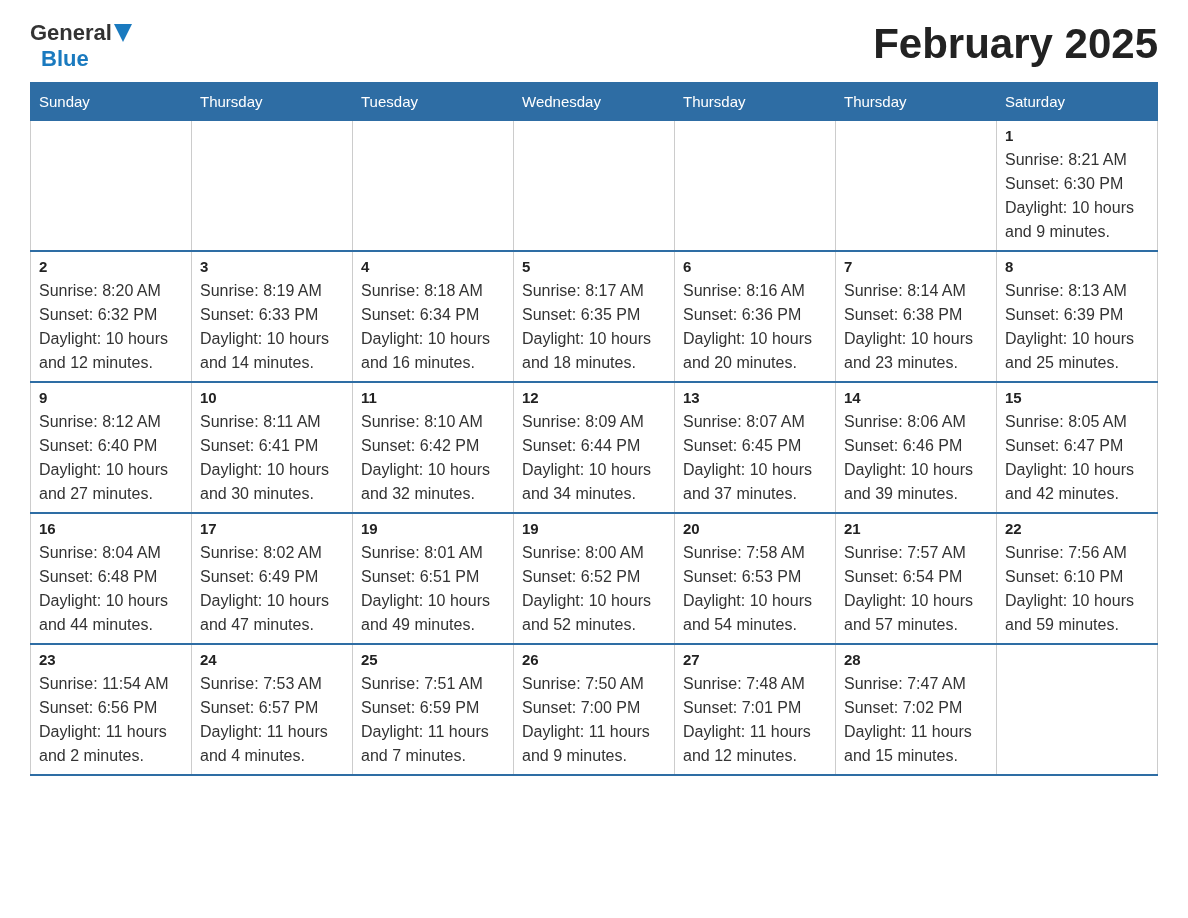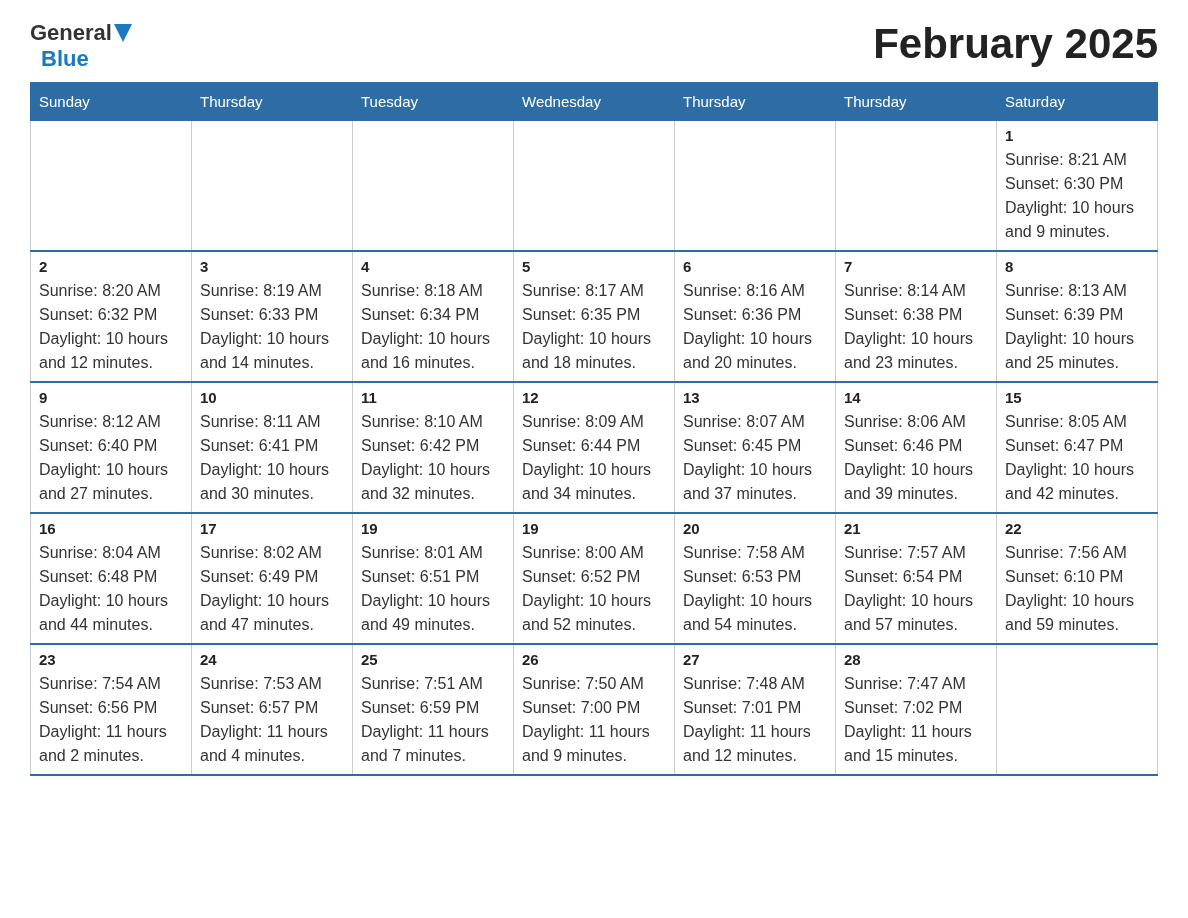"Sunrise: 7:54 AM Sunset: 6:56" div.day-info { text: 7:54 -> 11:54 }
